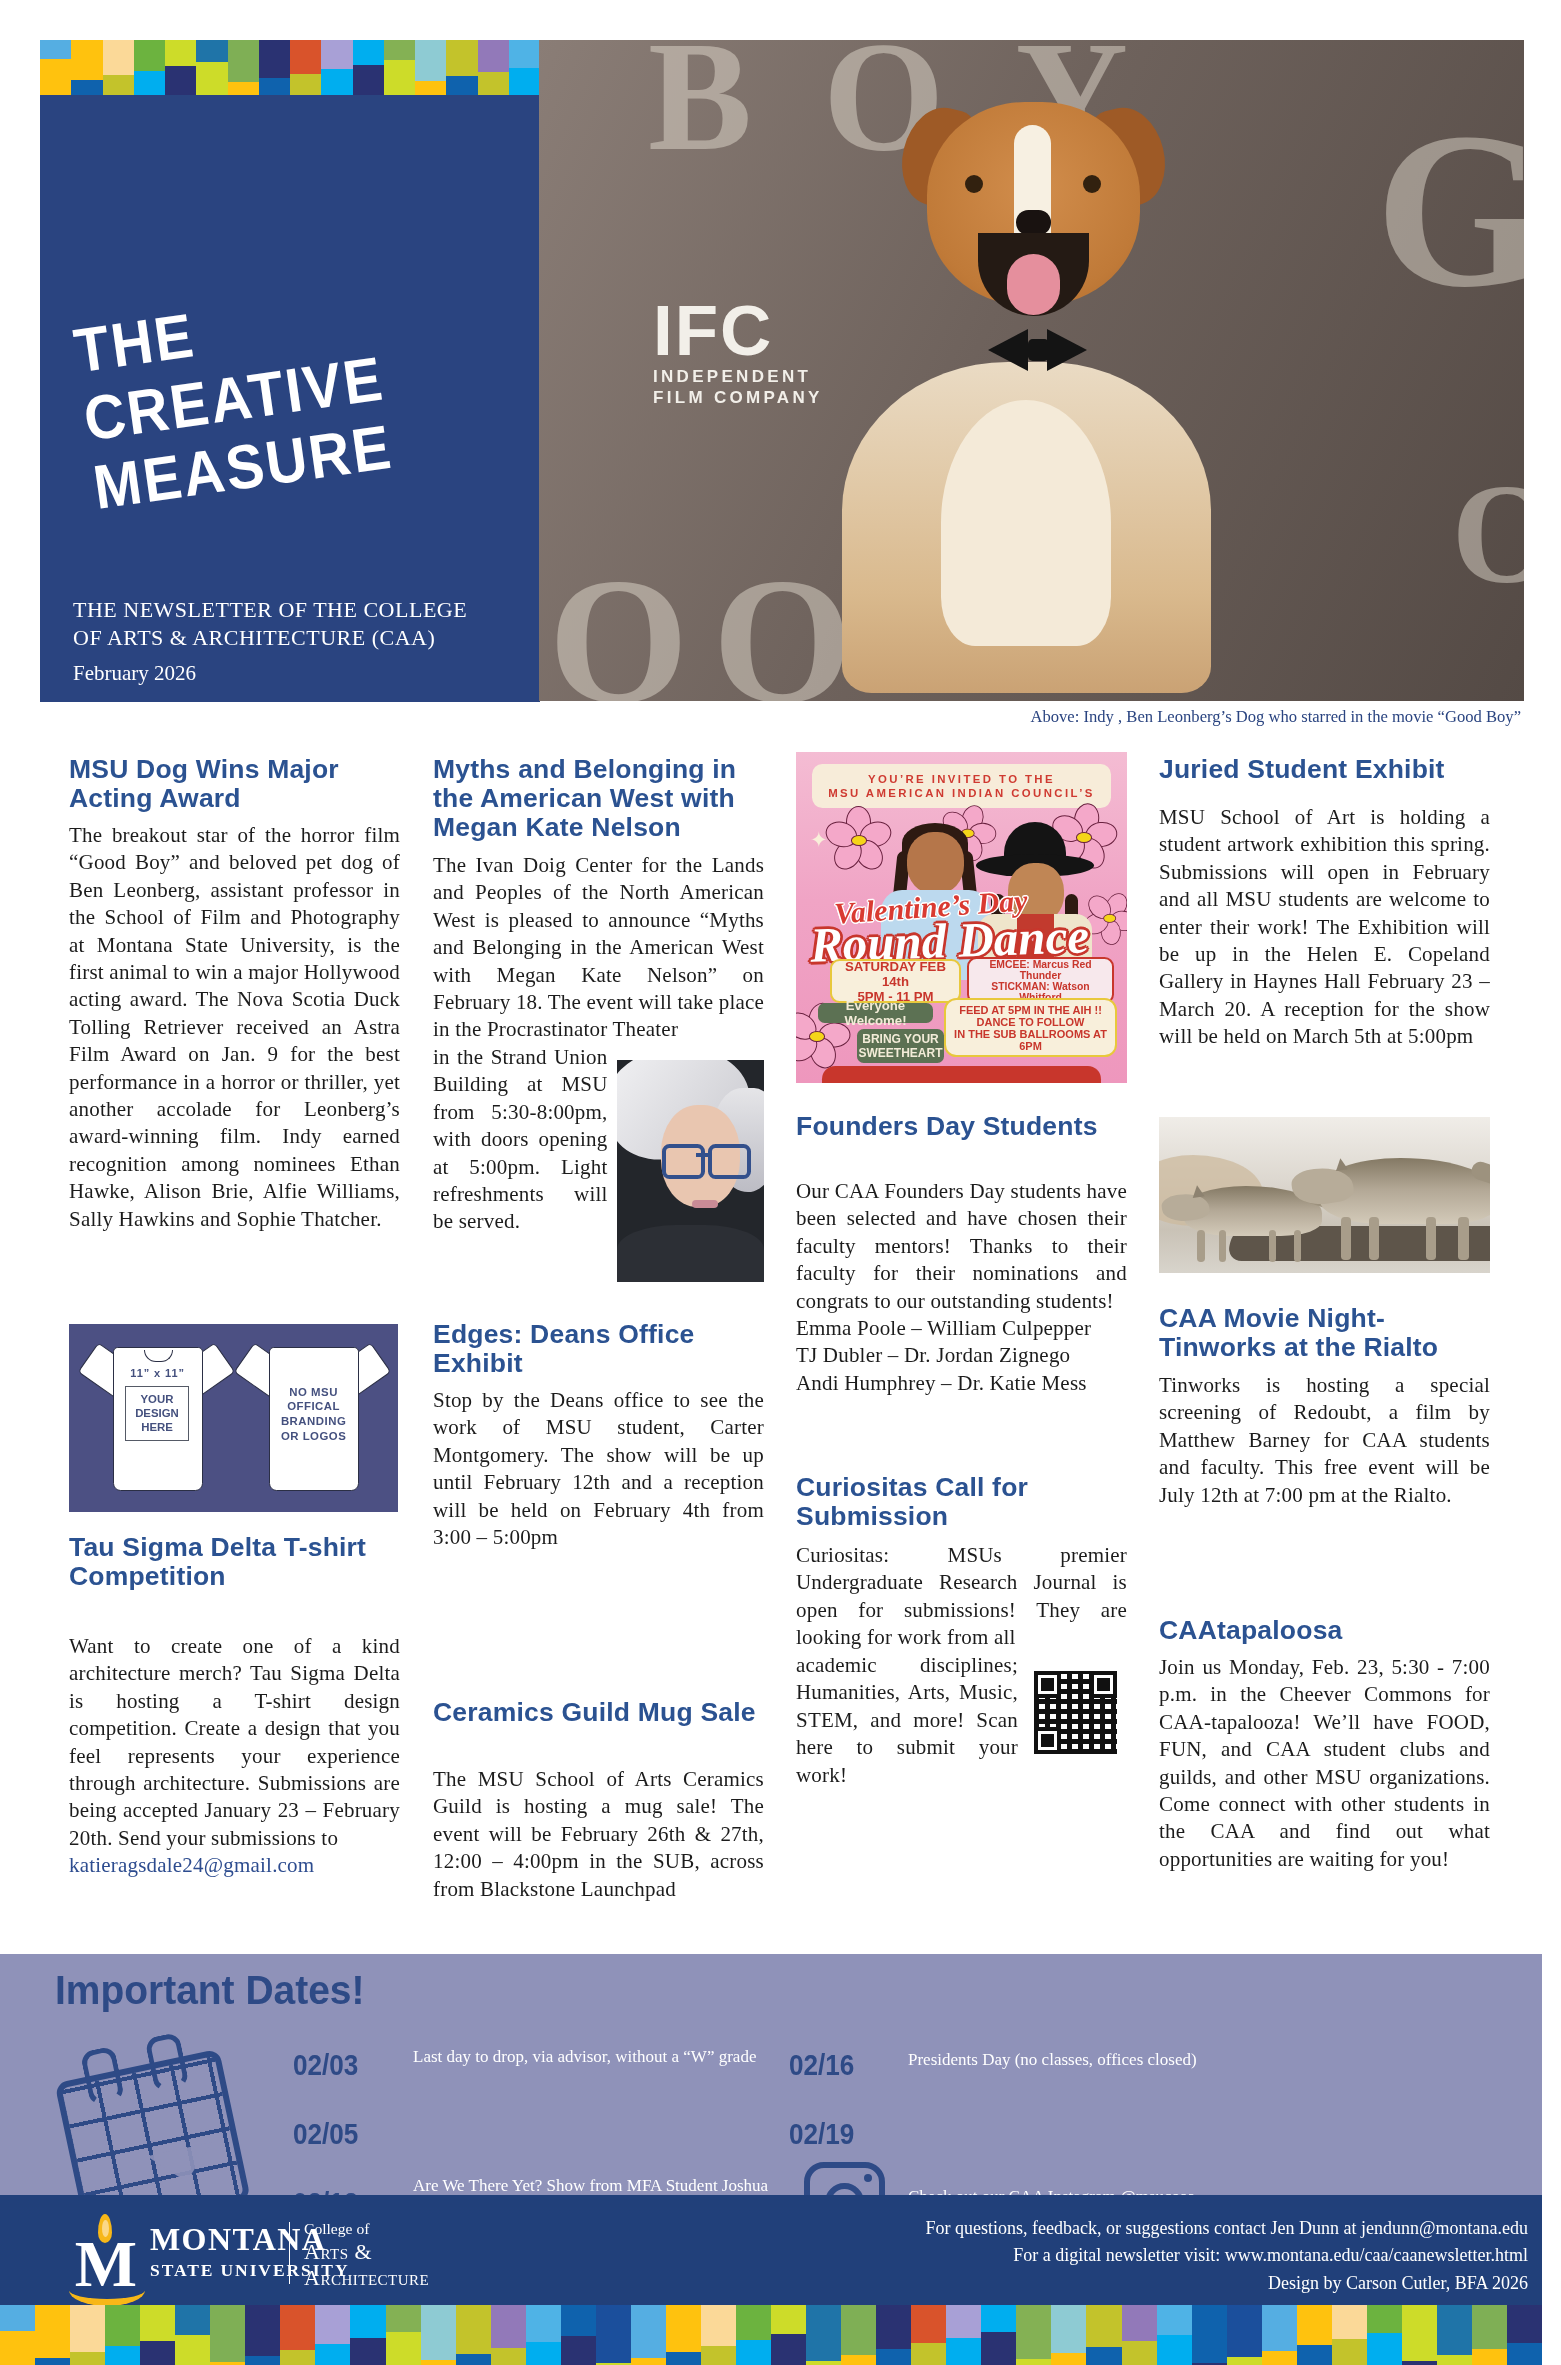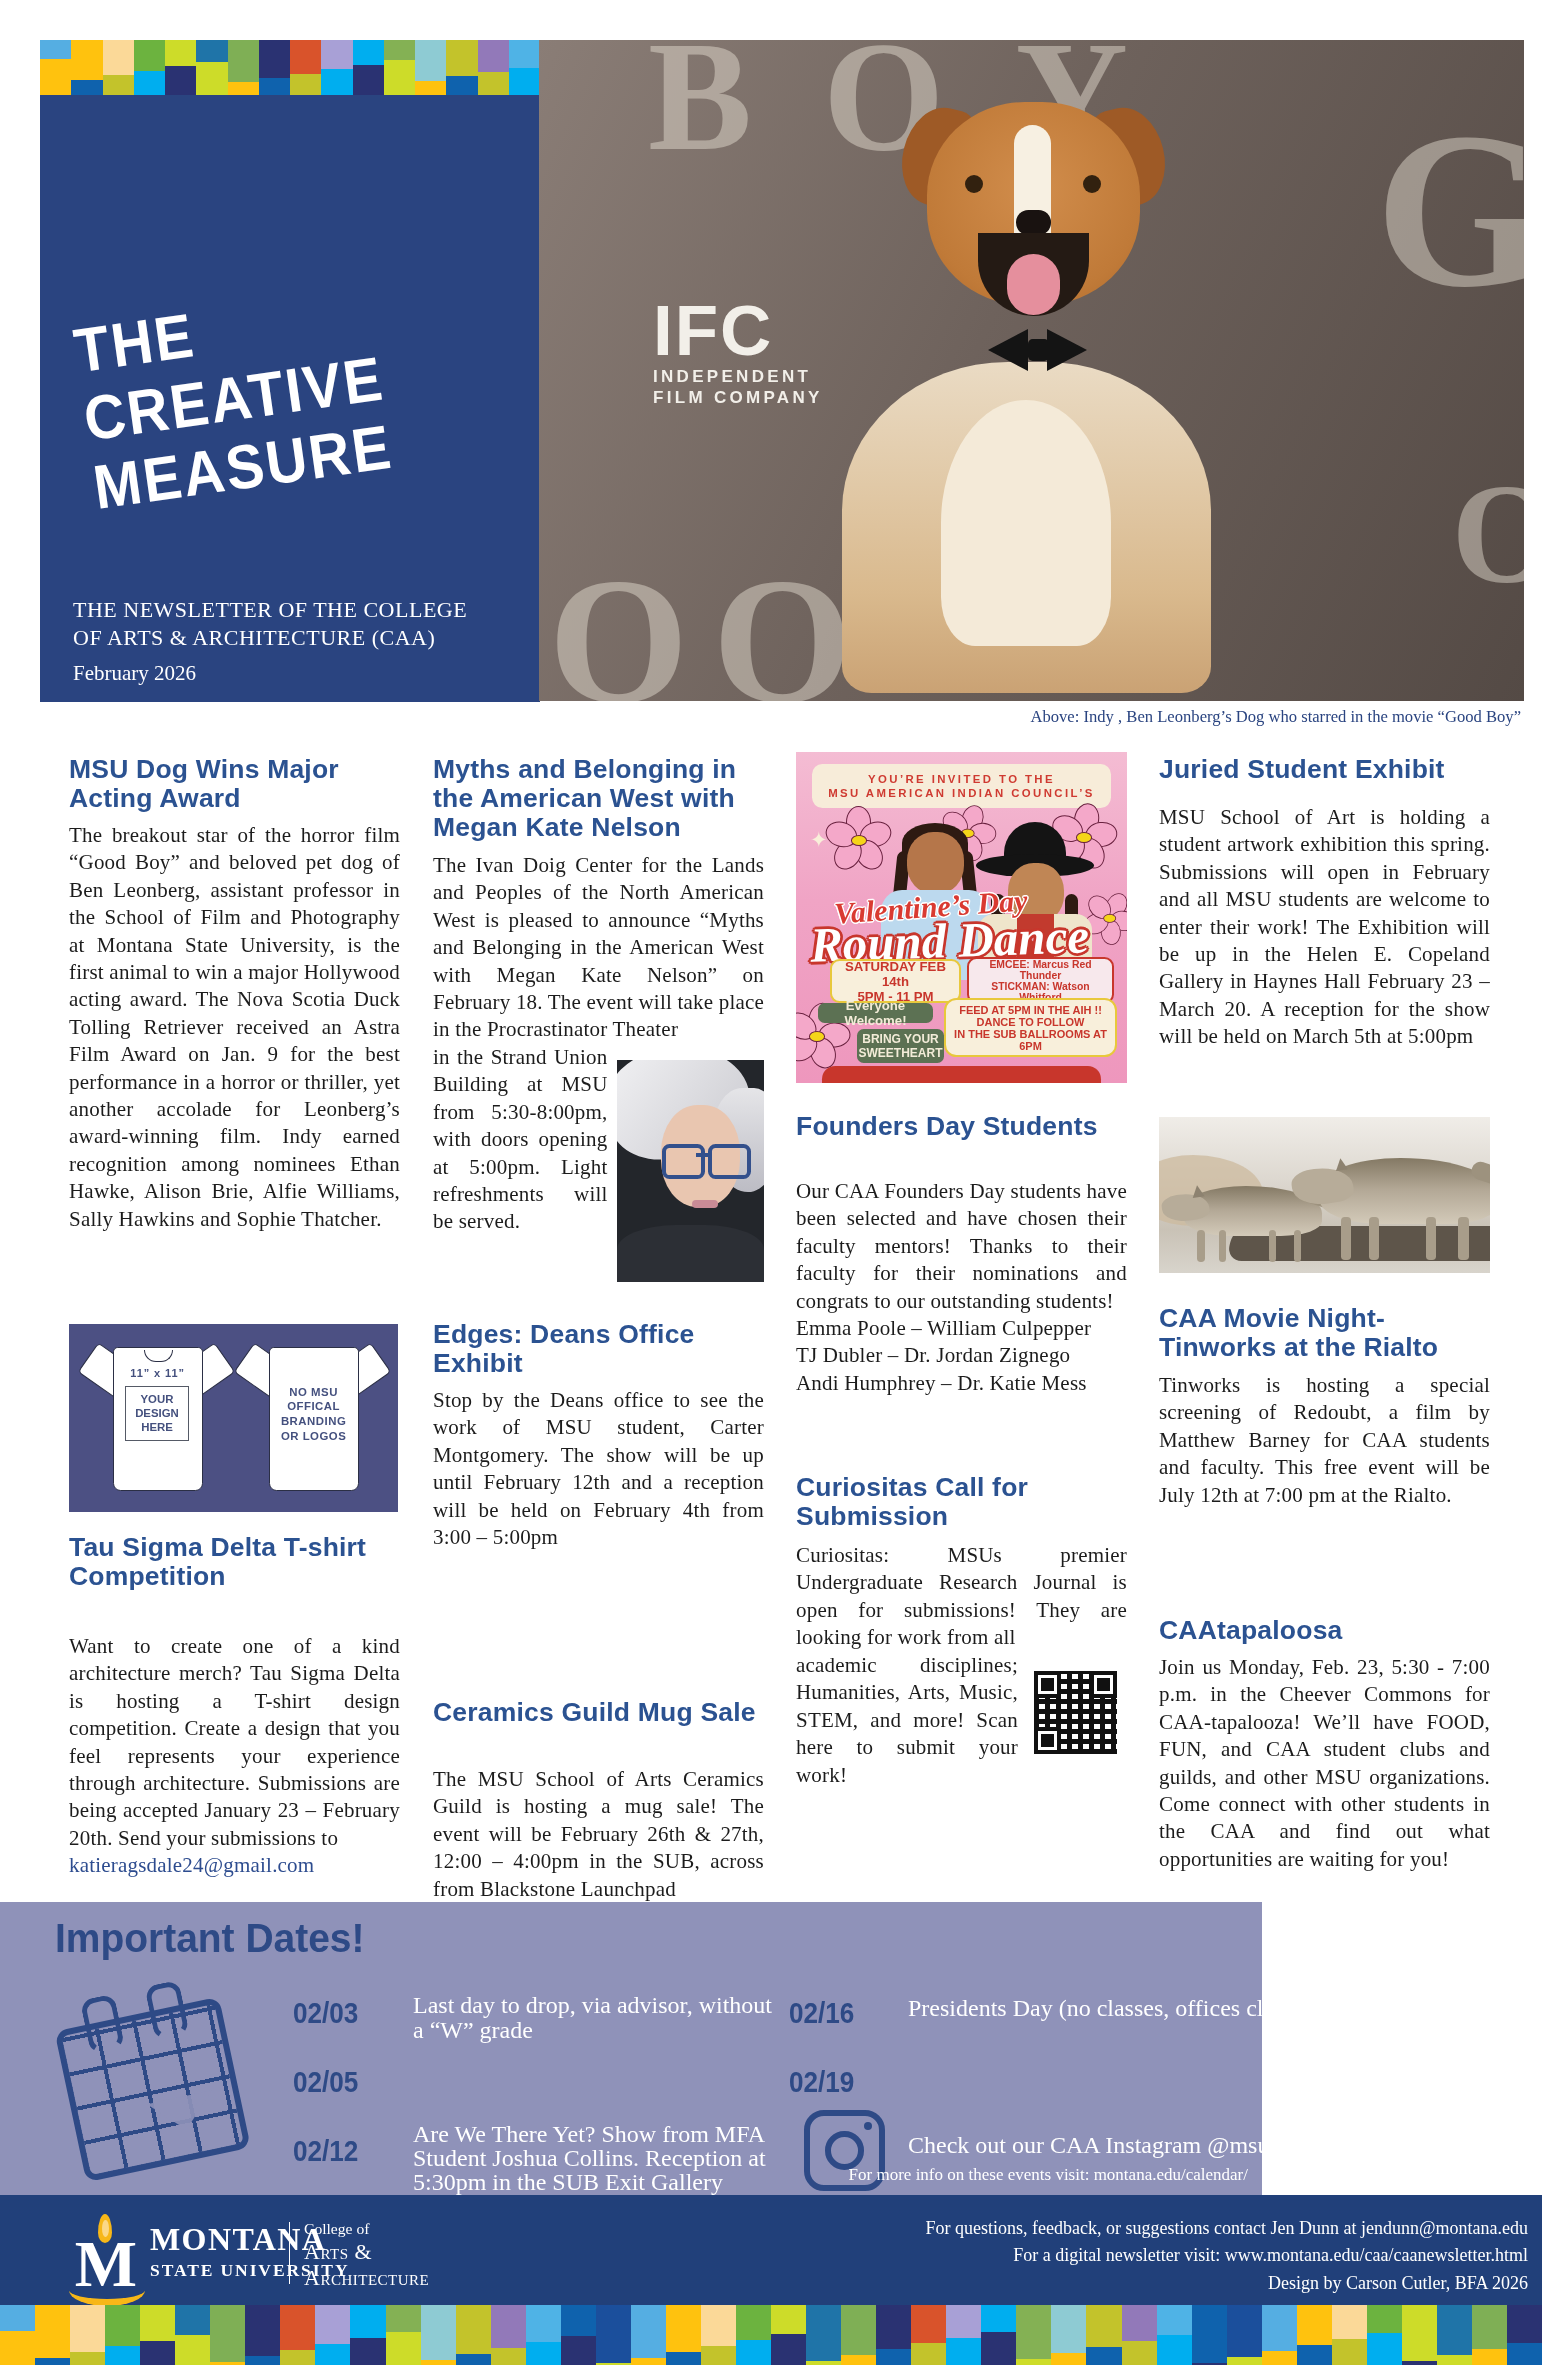"Important Dates!" .datesband { top: 1902px -> 1954px; width: 1262px -> 1542px }
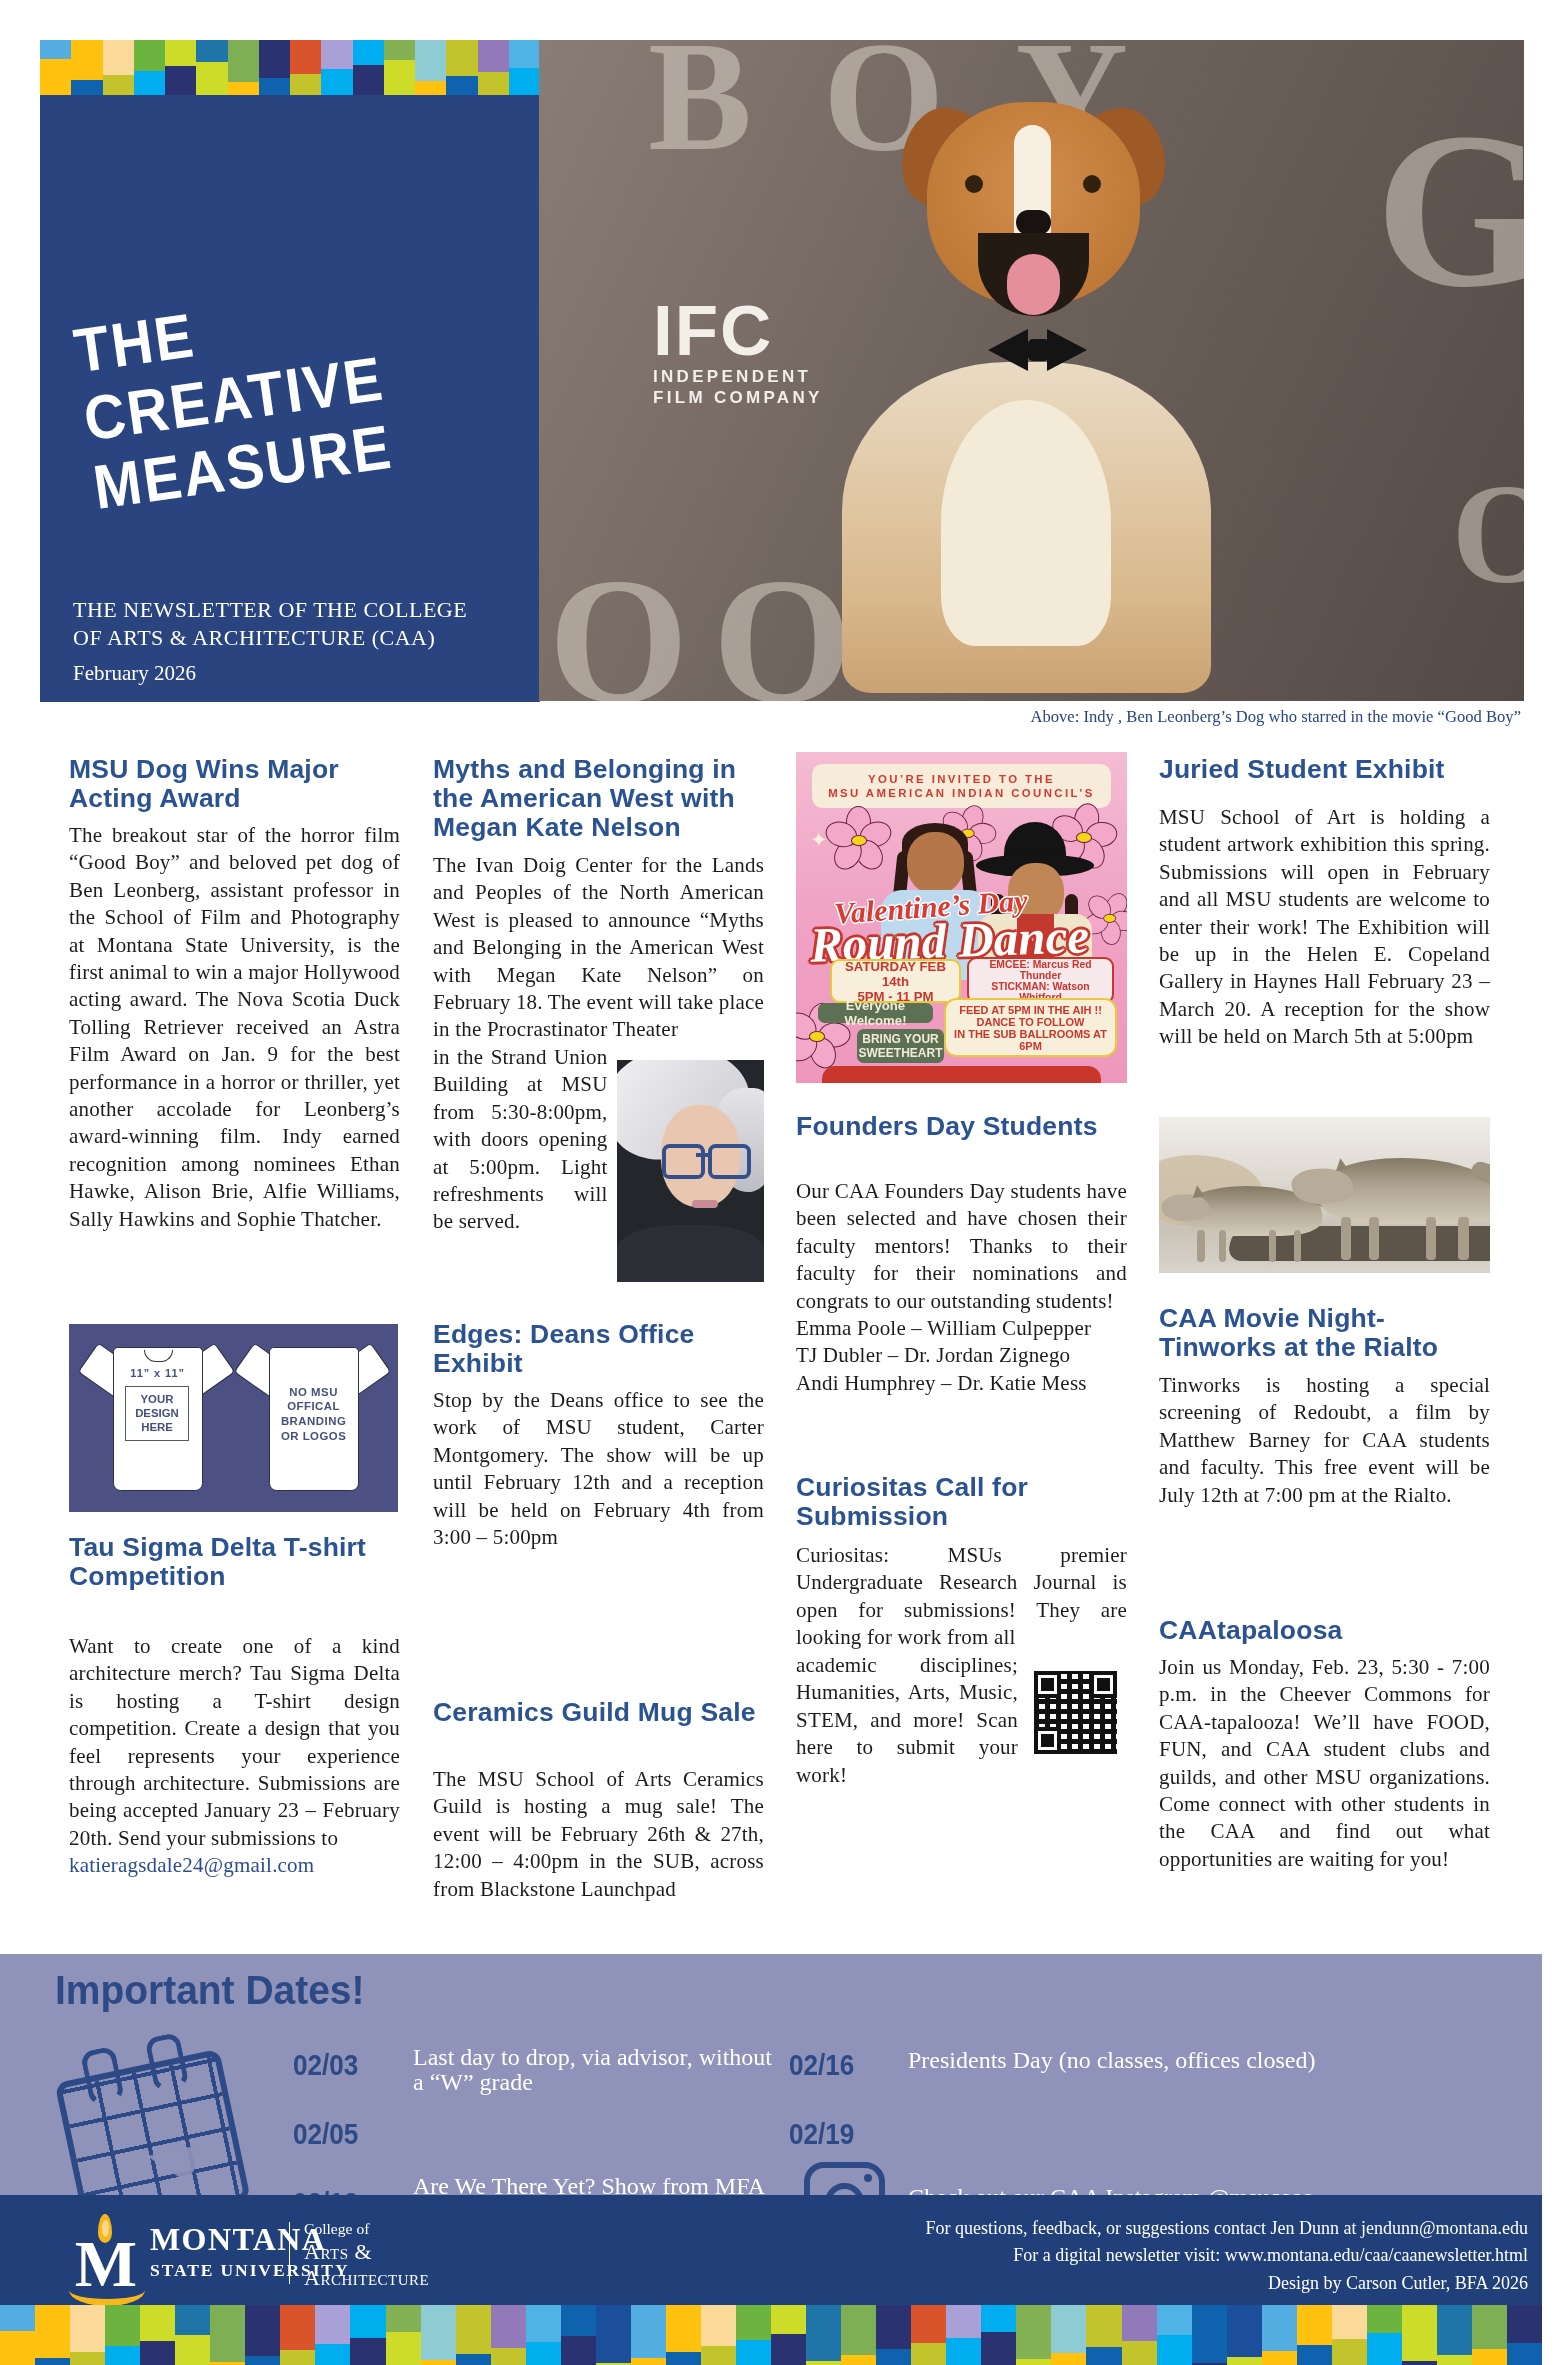"Last day to drop, via" .dtext { font-size: 24px -> 17px }
